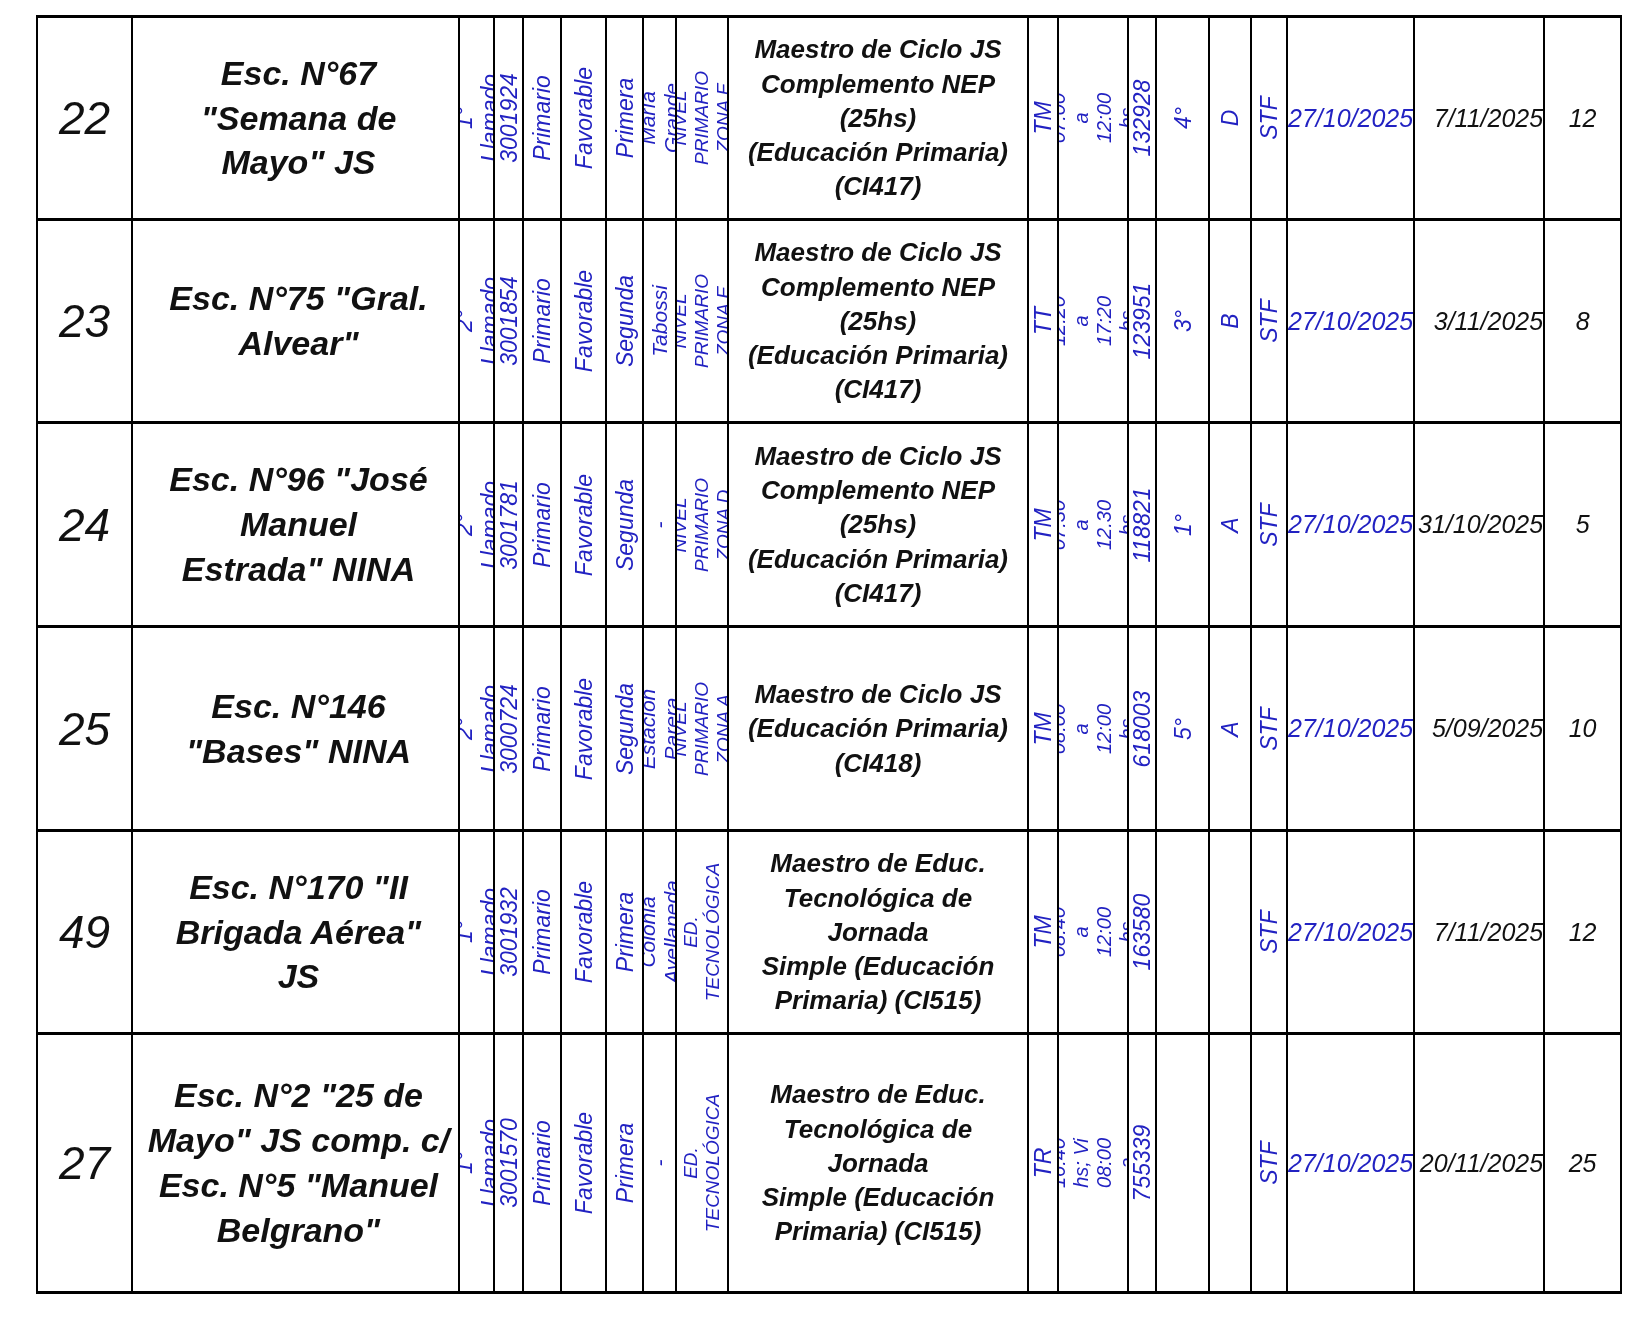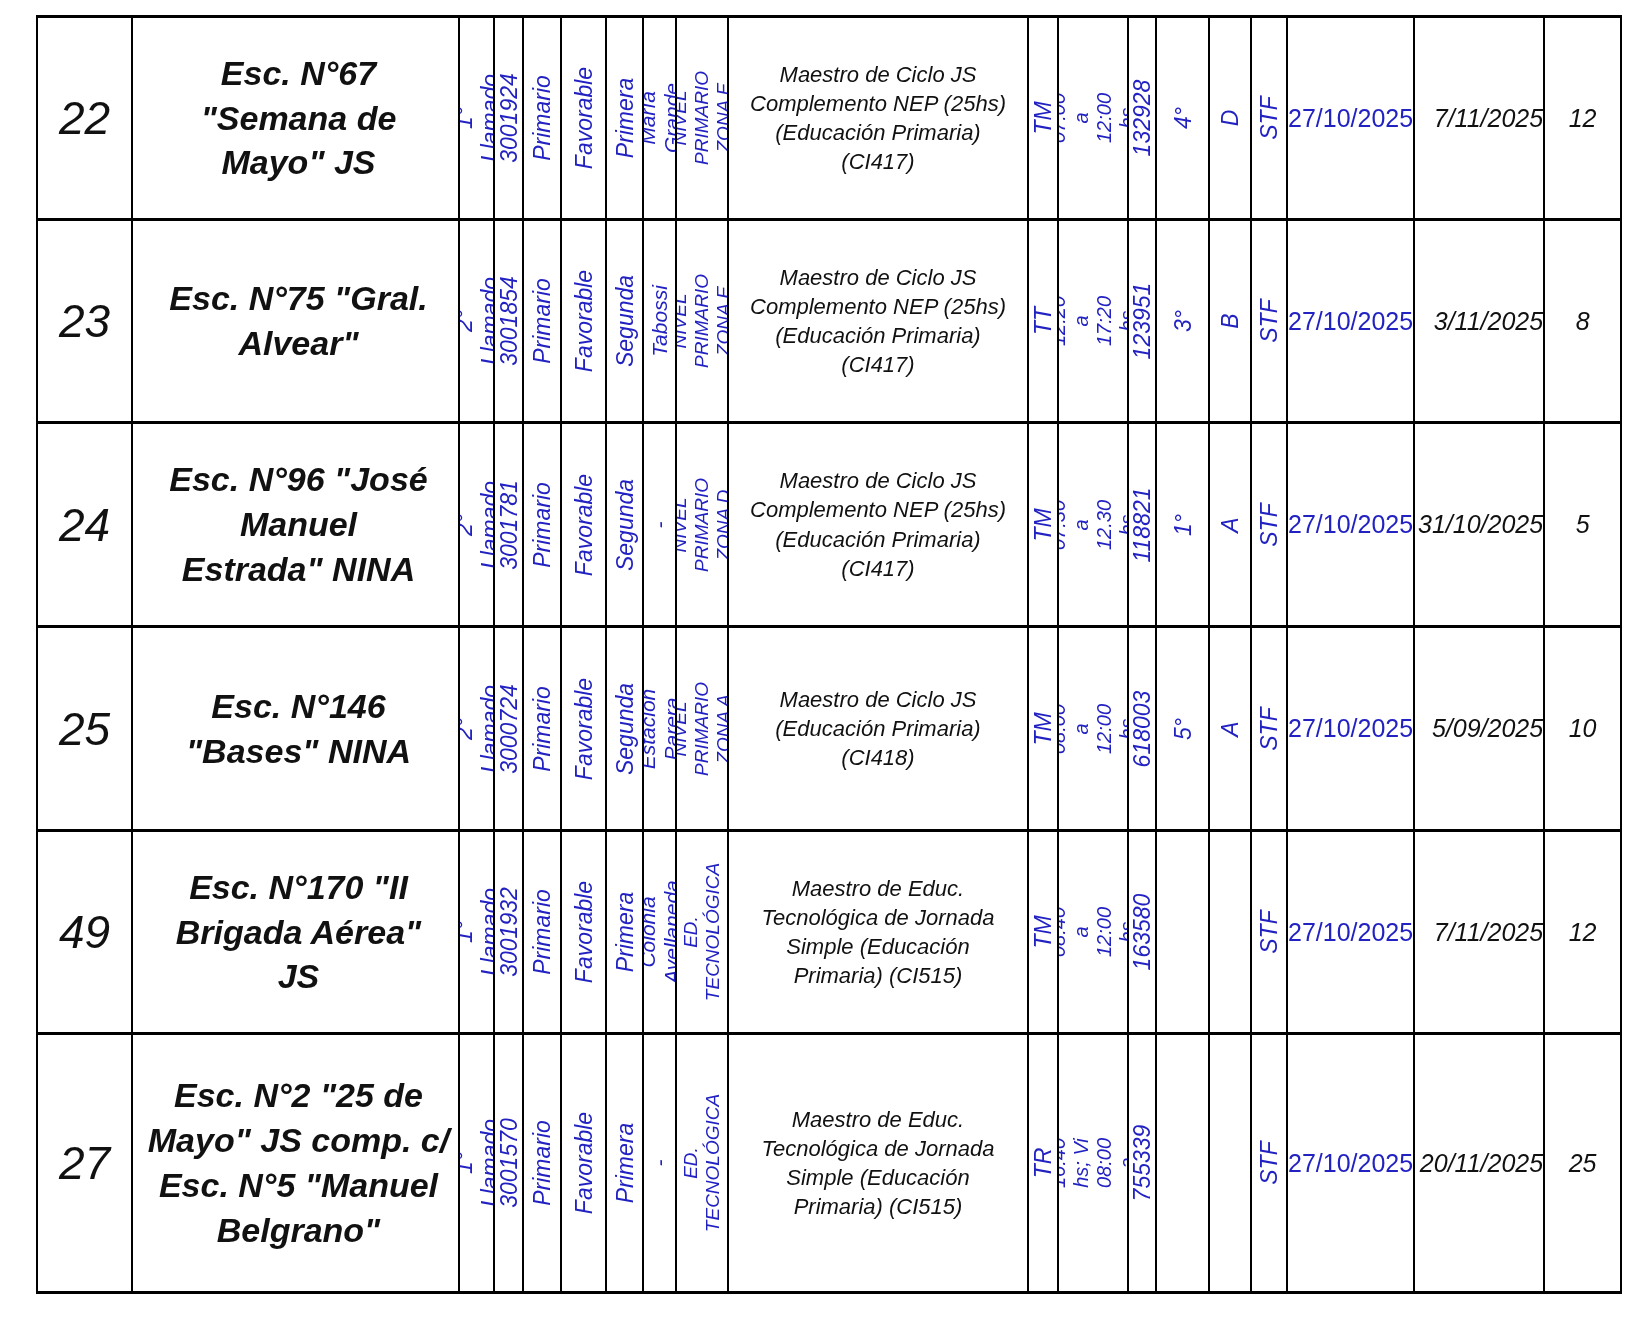"Maestro de Ciclo JS" .c-cargo { font-size: 22px -> 26px; font-weight: normal -> bold }
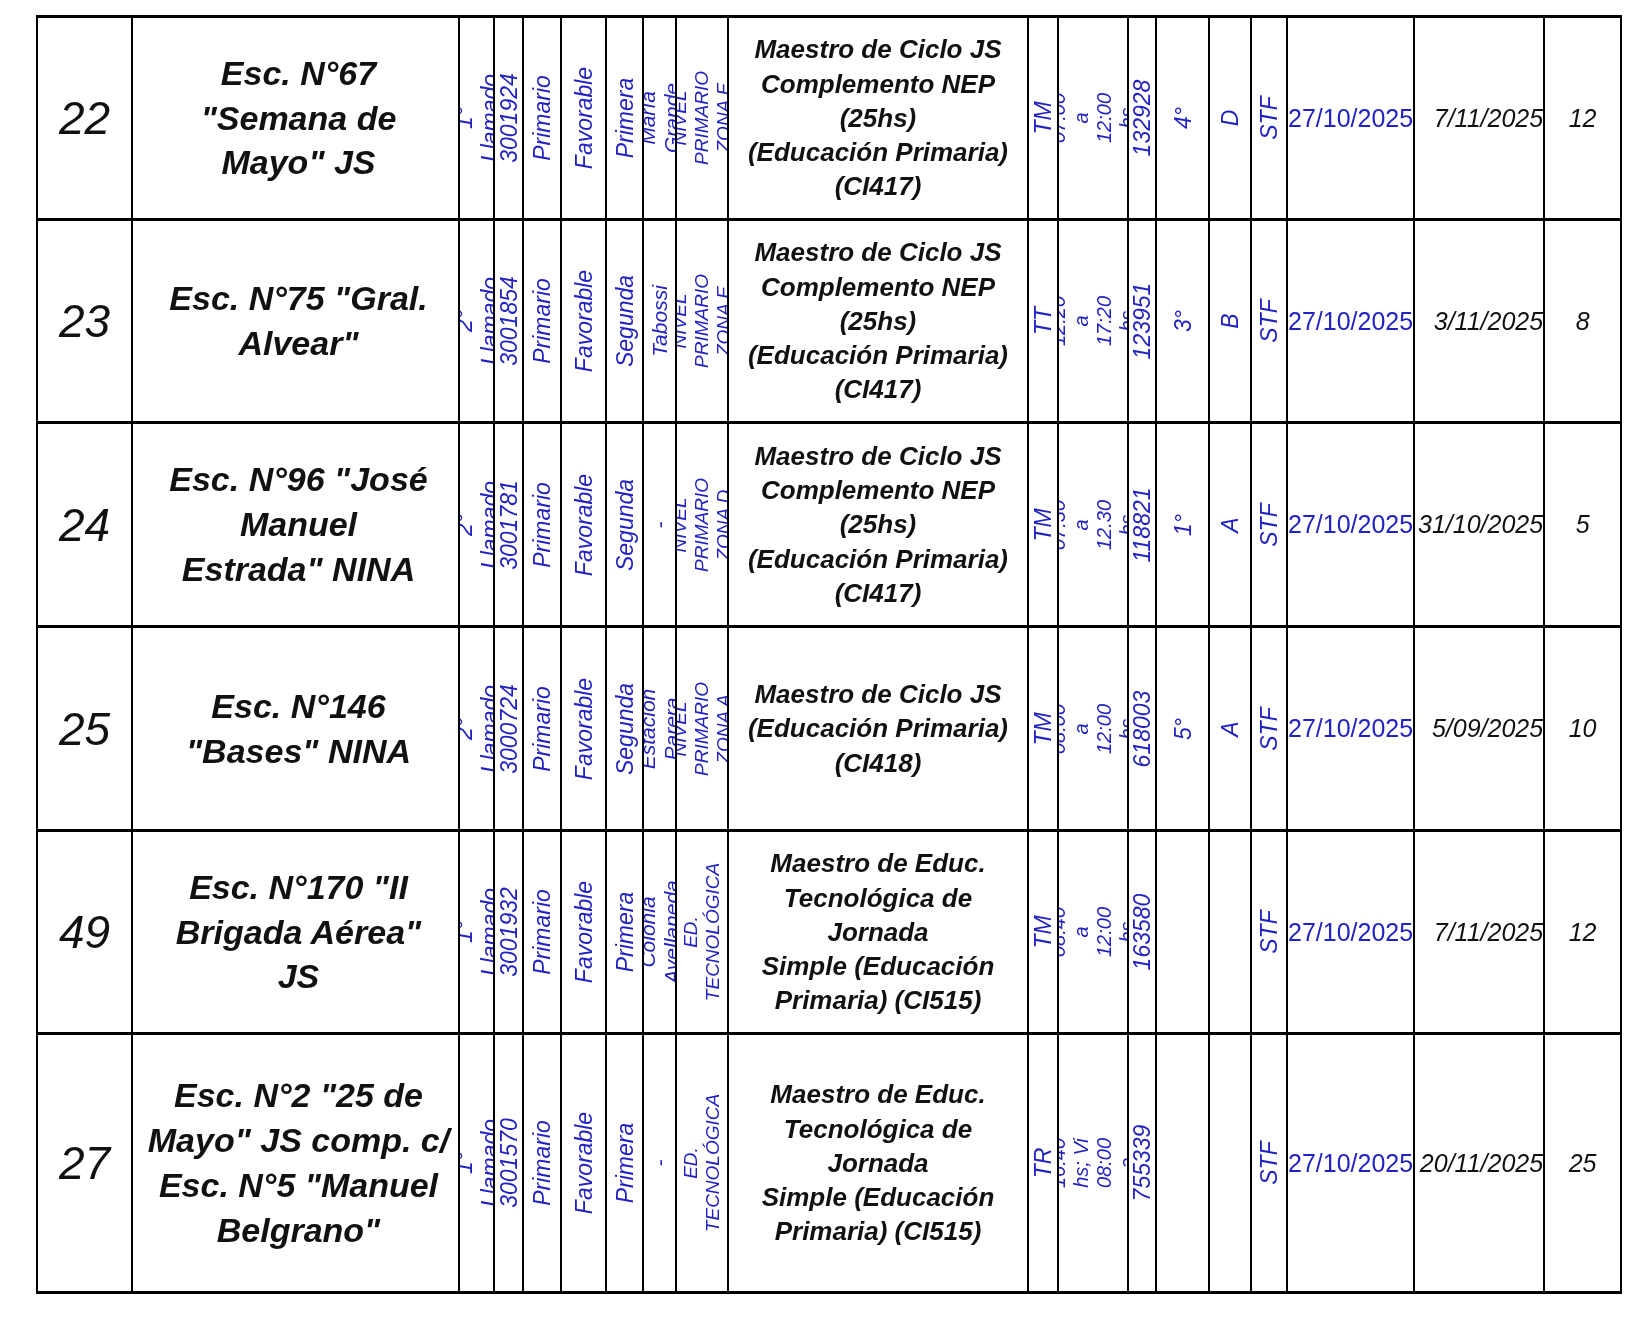"27/10/2025" .c-date1 { font-style: none -> italic }
